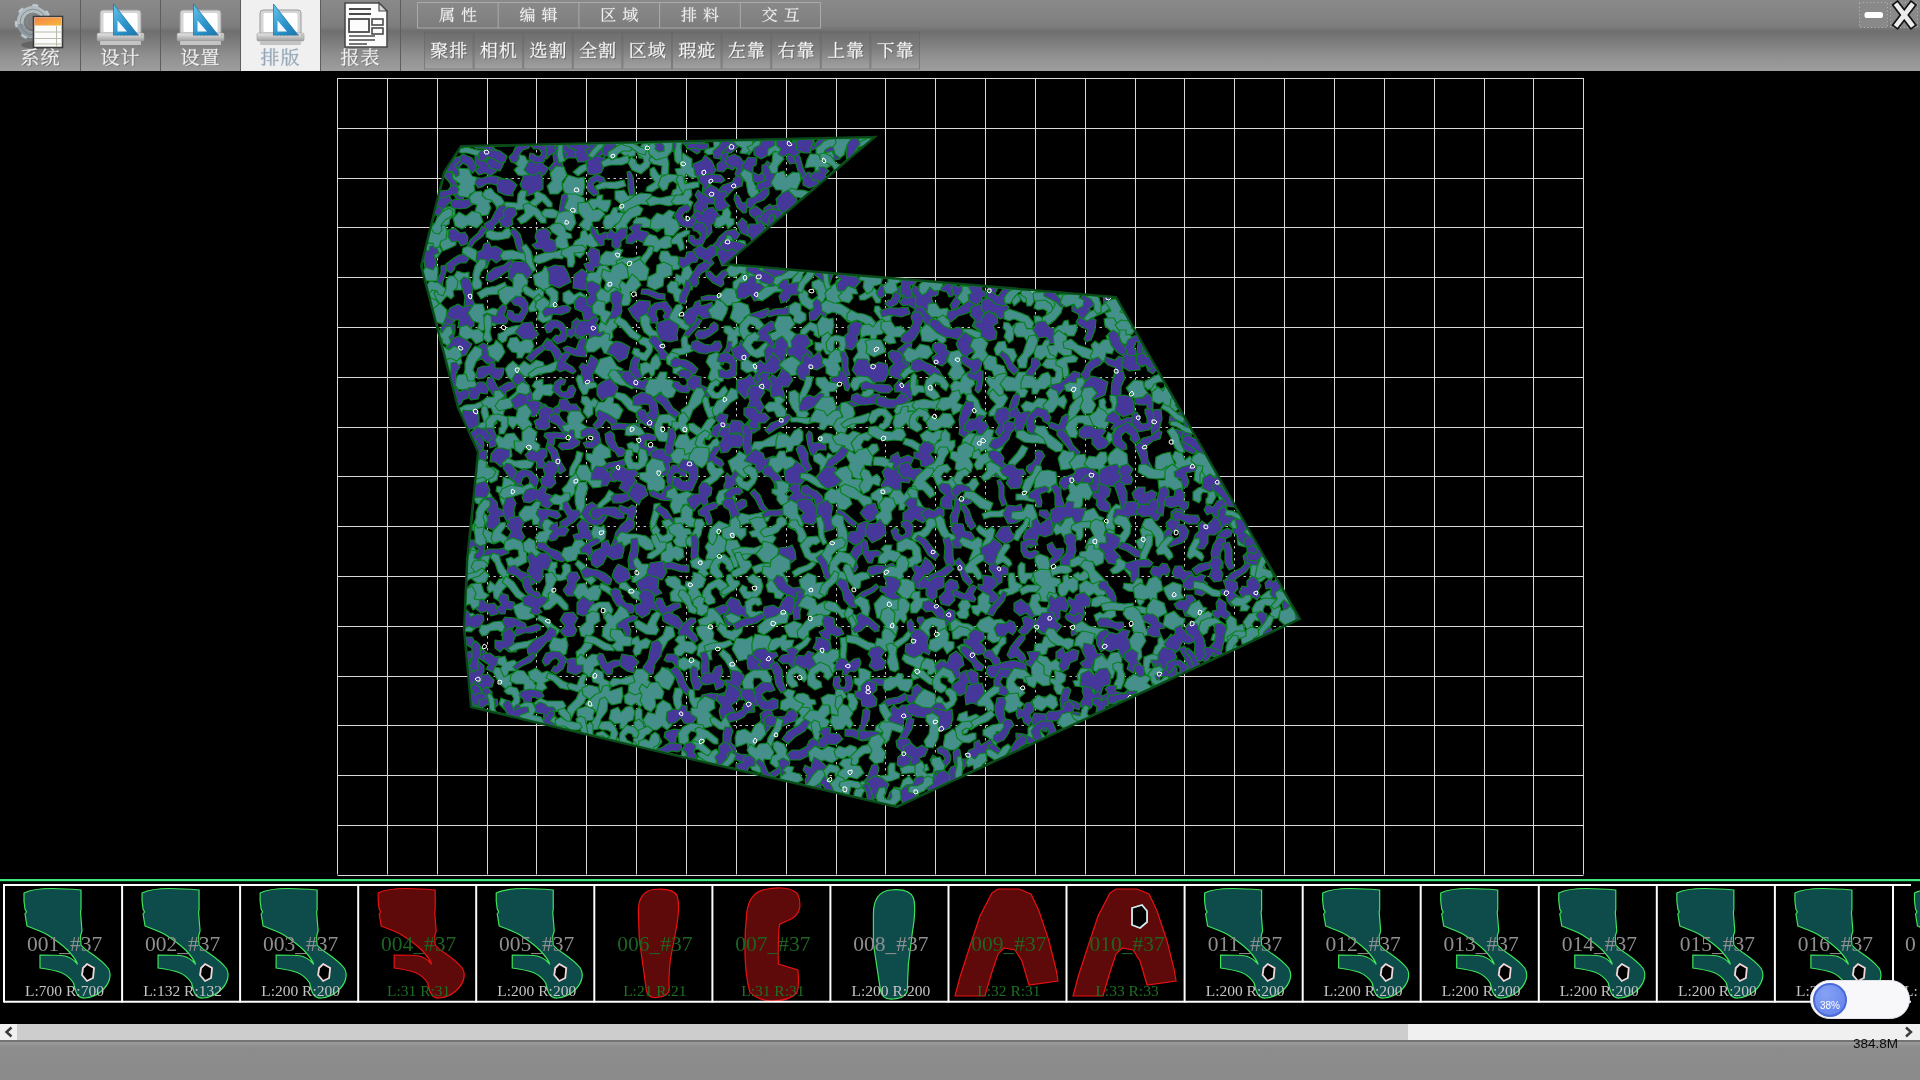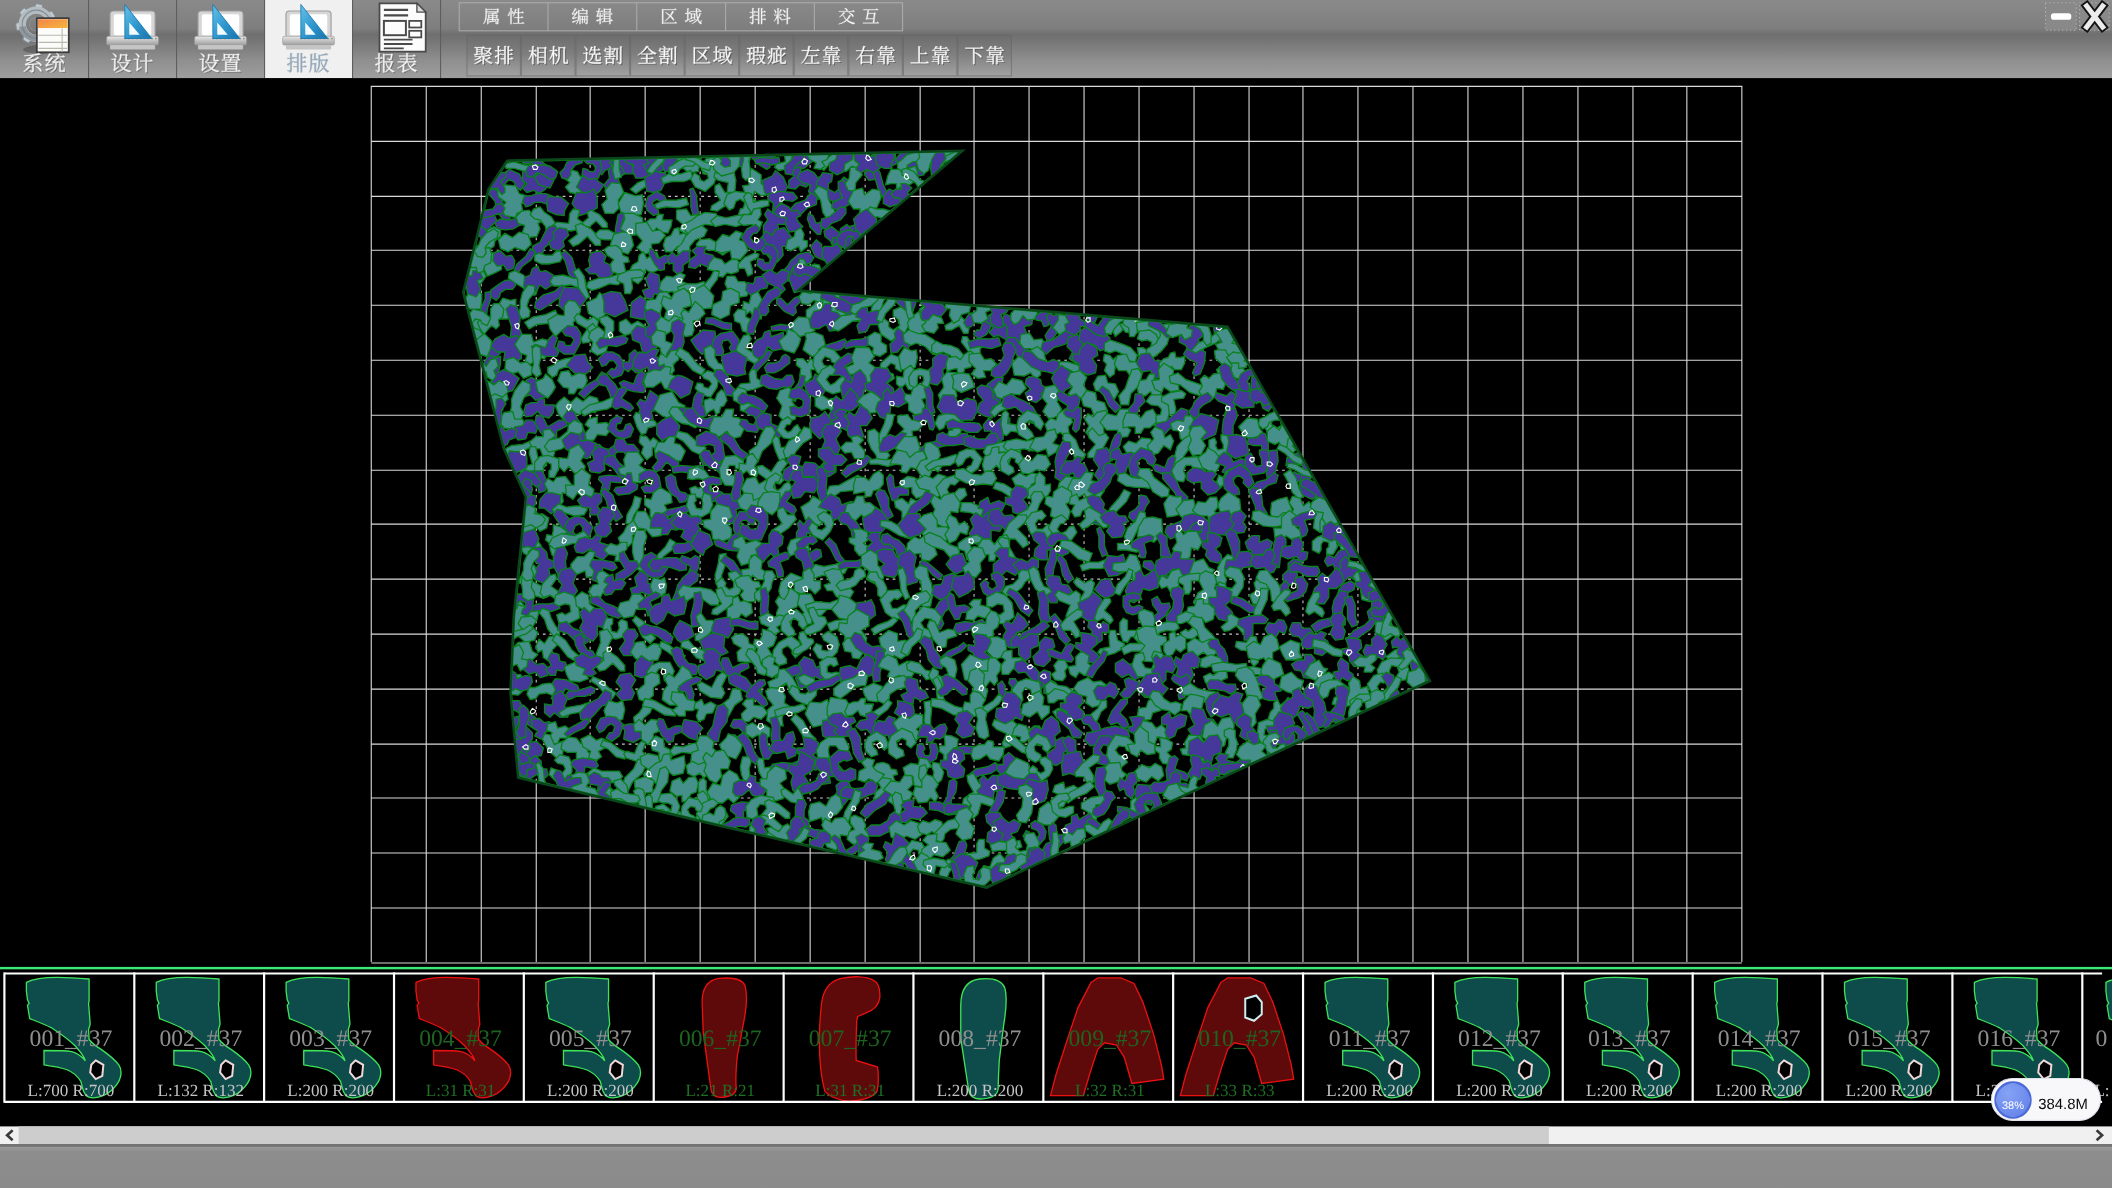"384.8M" div.abs { top: 984px -> 1024px }
